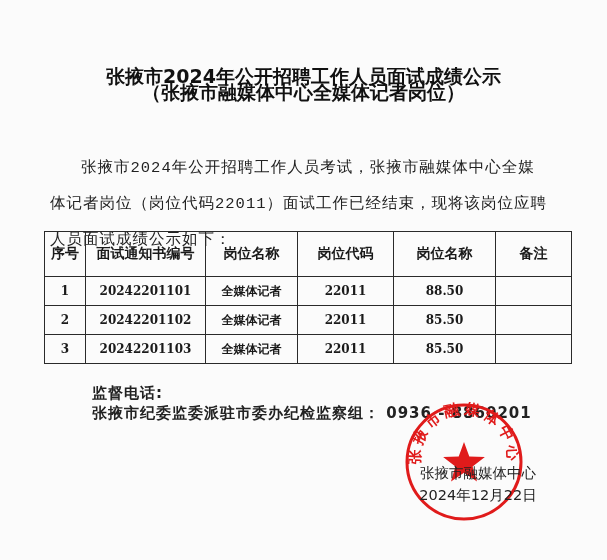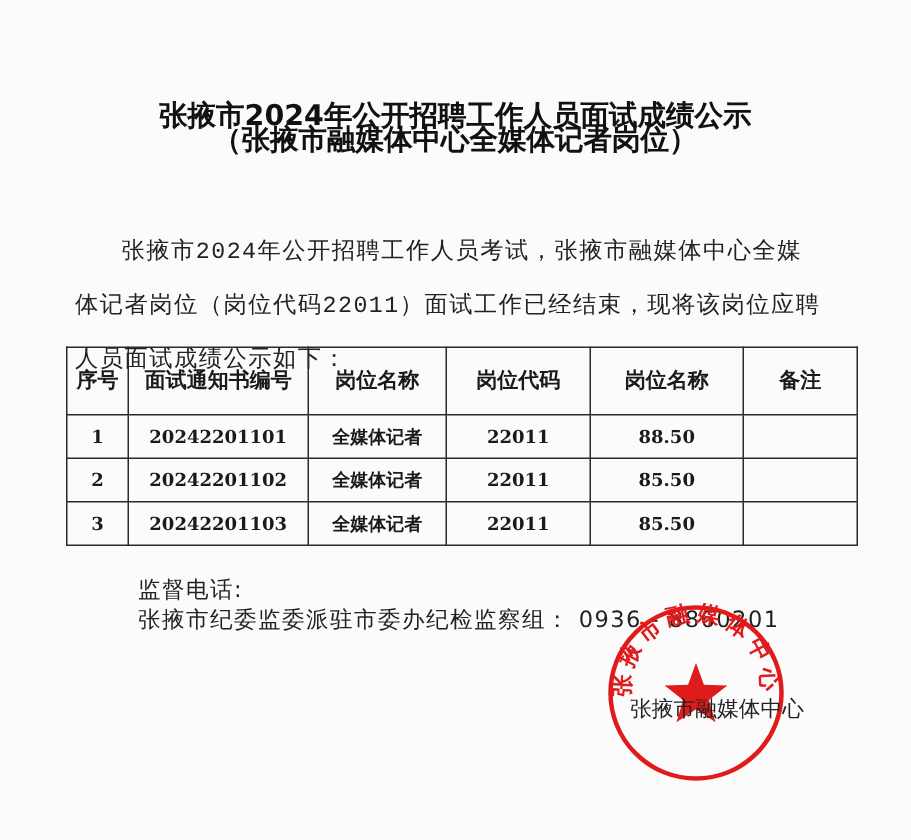"监督电话:" .contact { font-weight: none -> bold }
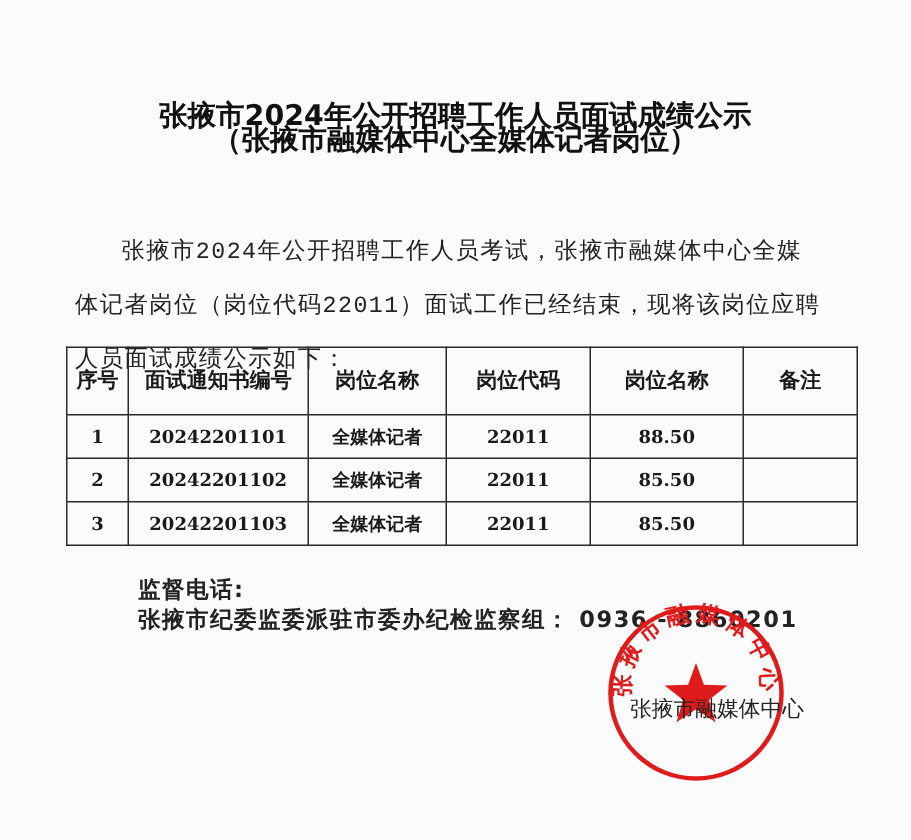"2024年12月22日" div { html: none -> <div>2024年12月22日</div> }
